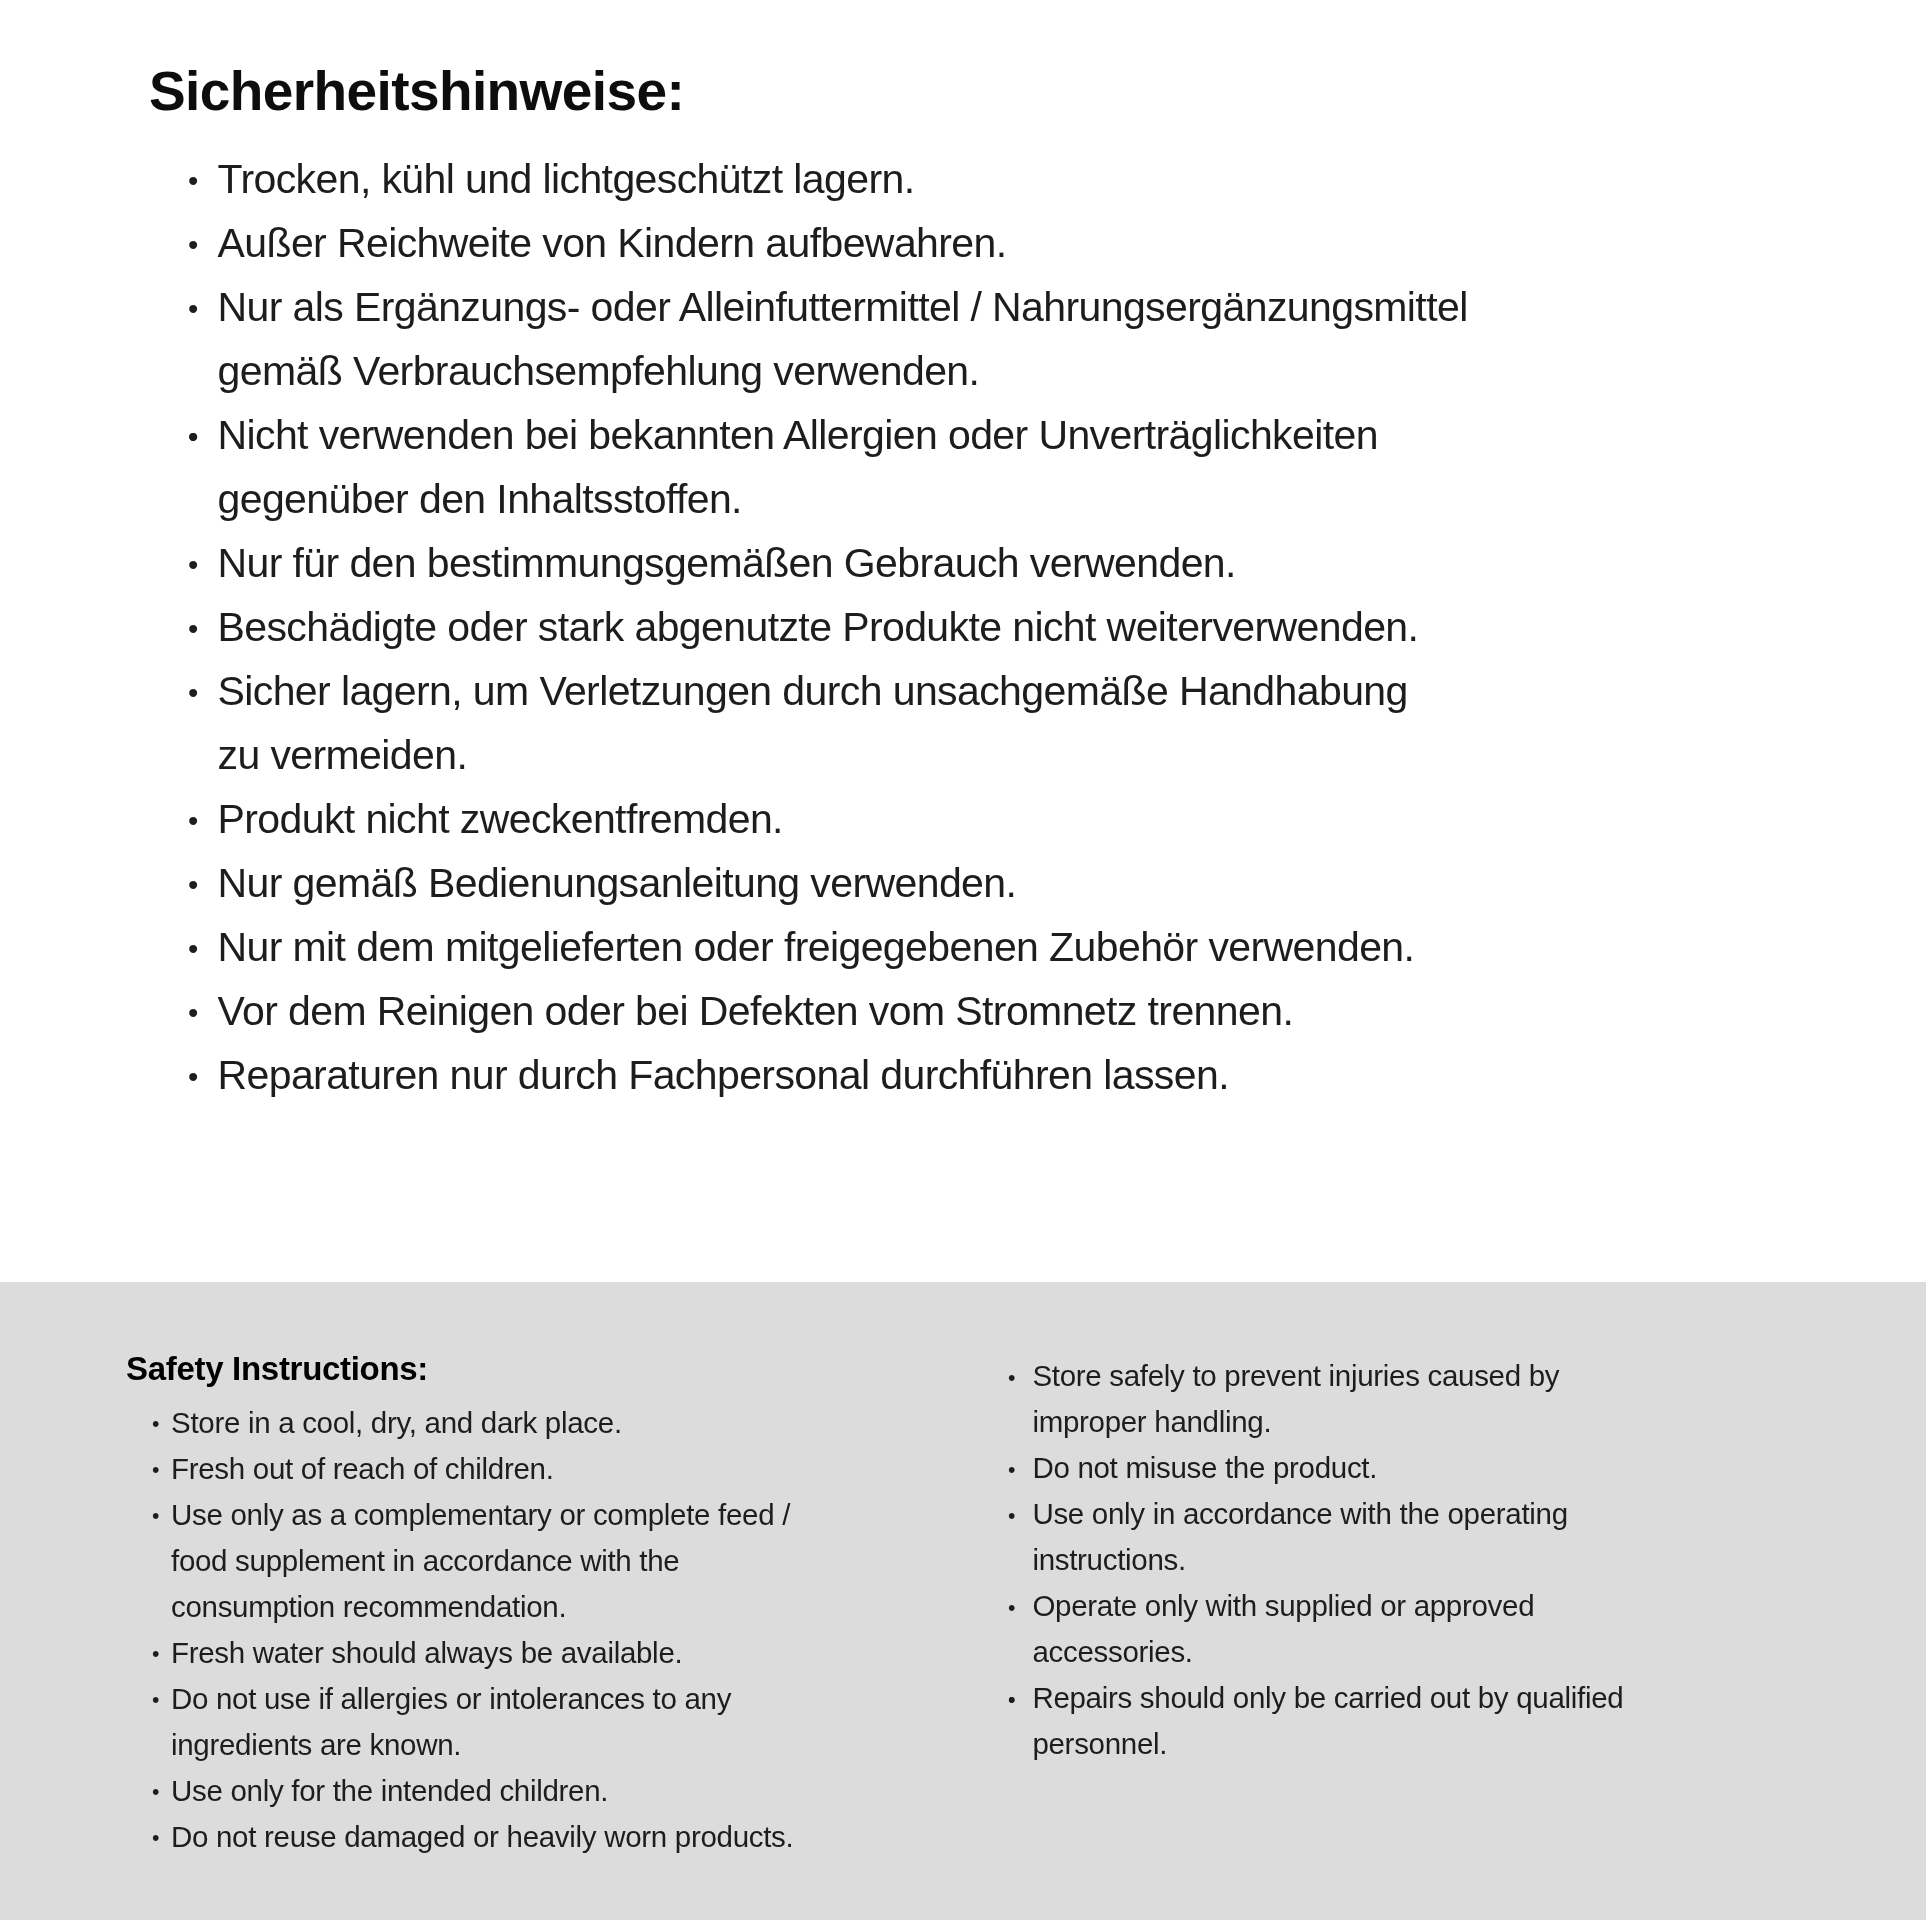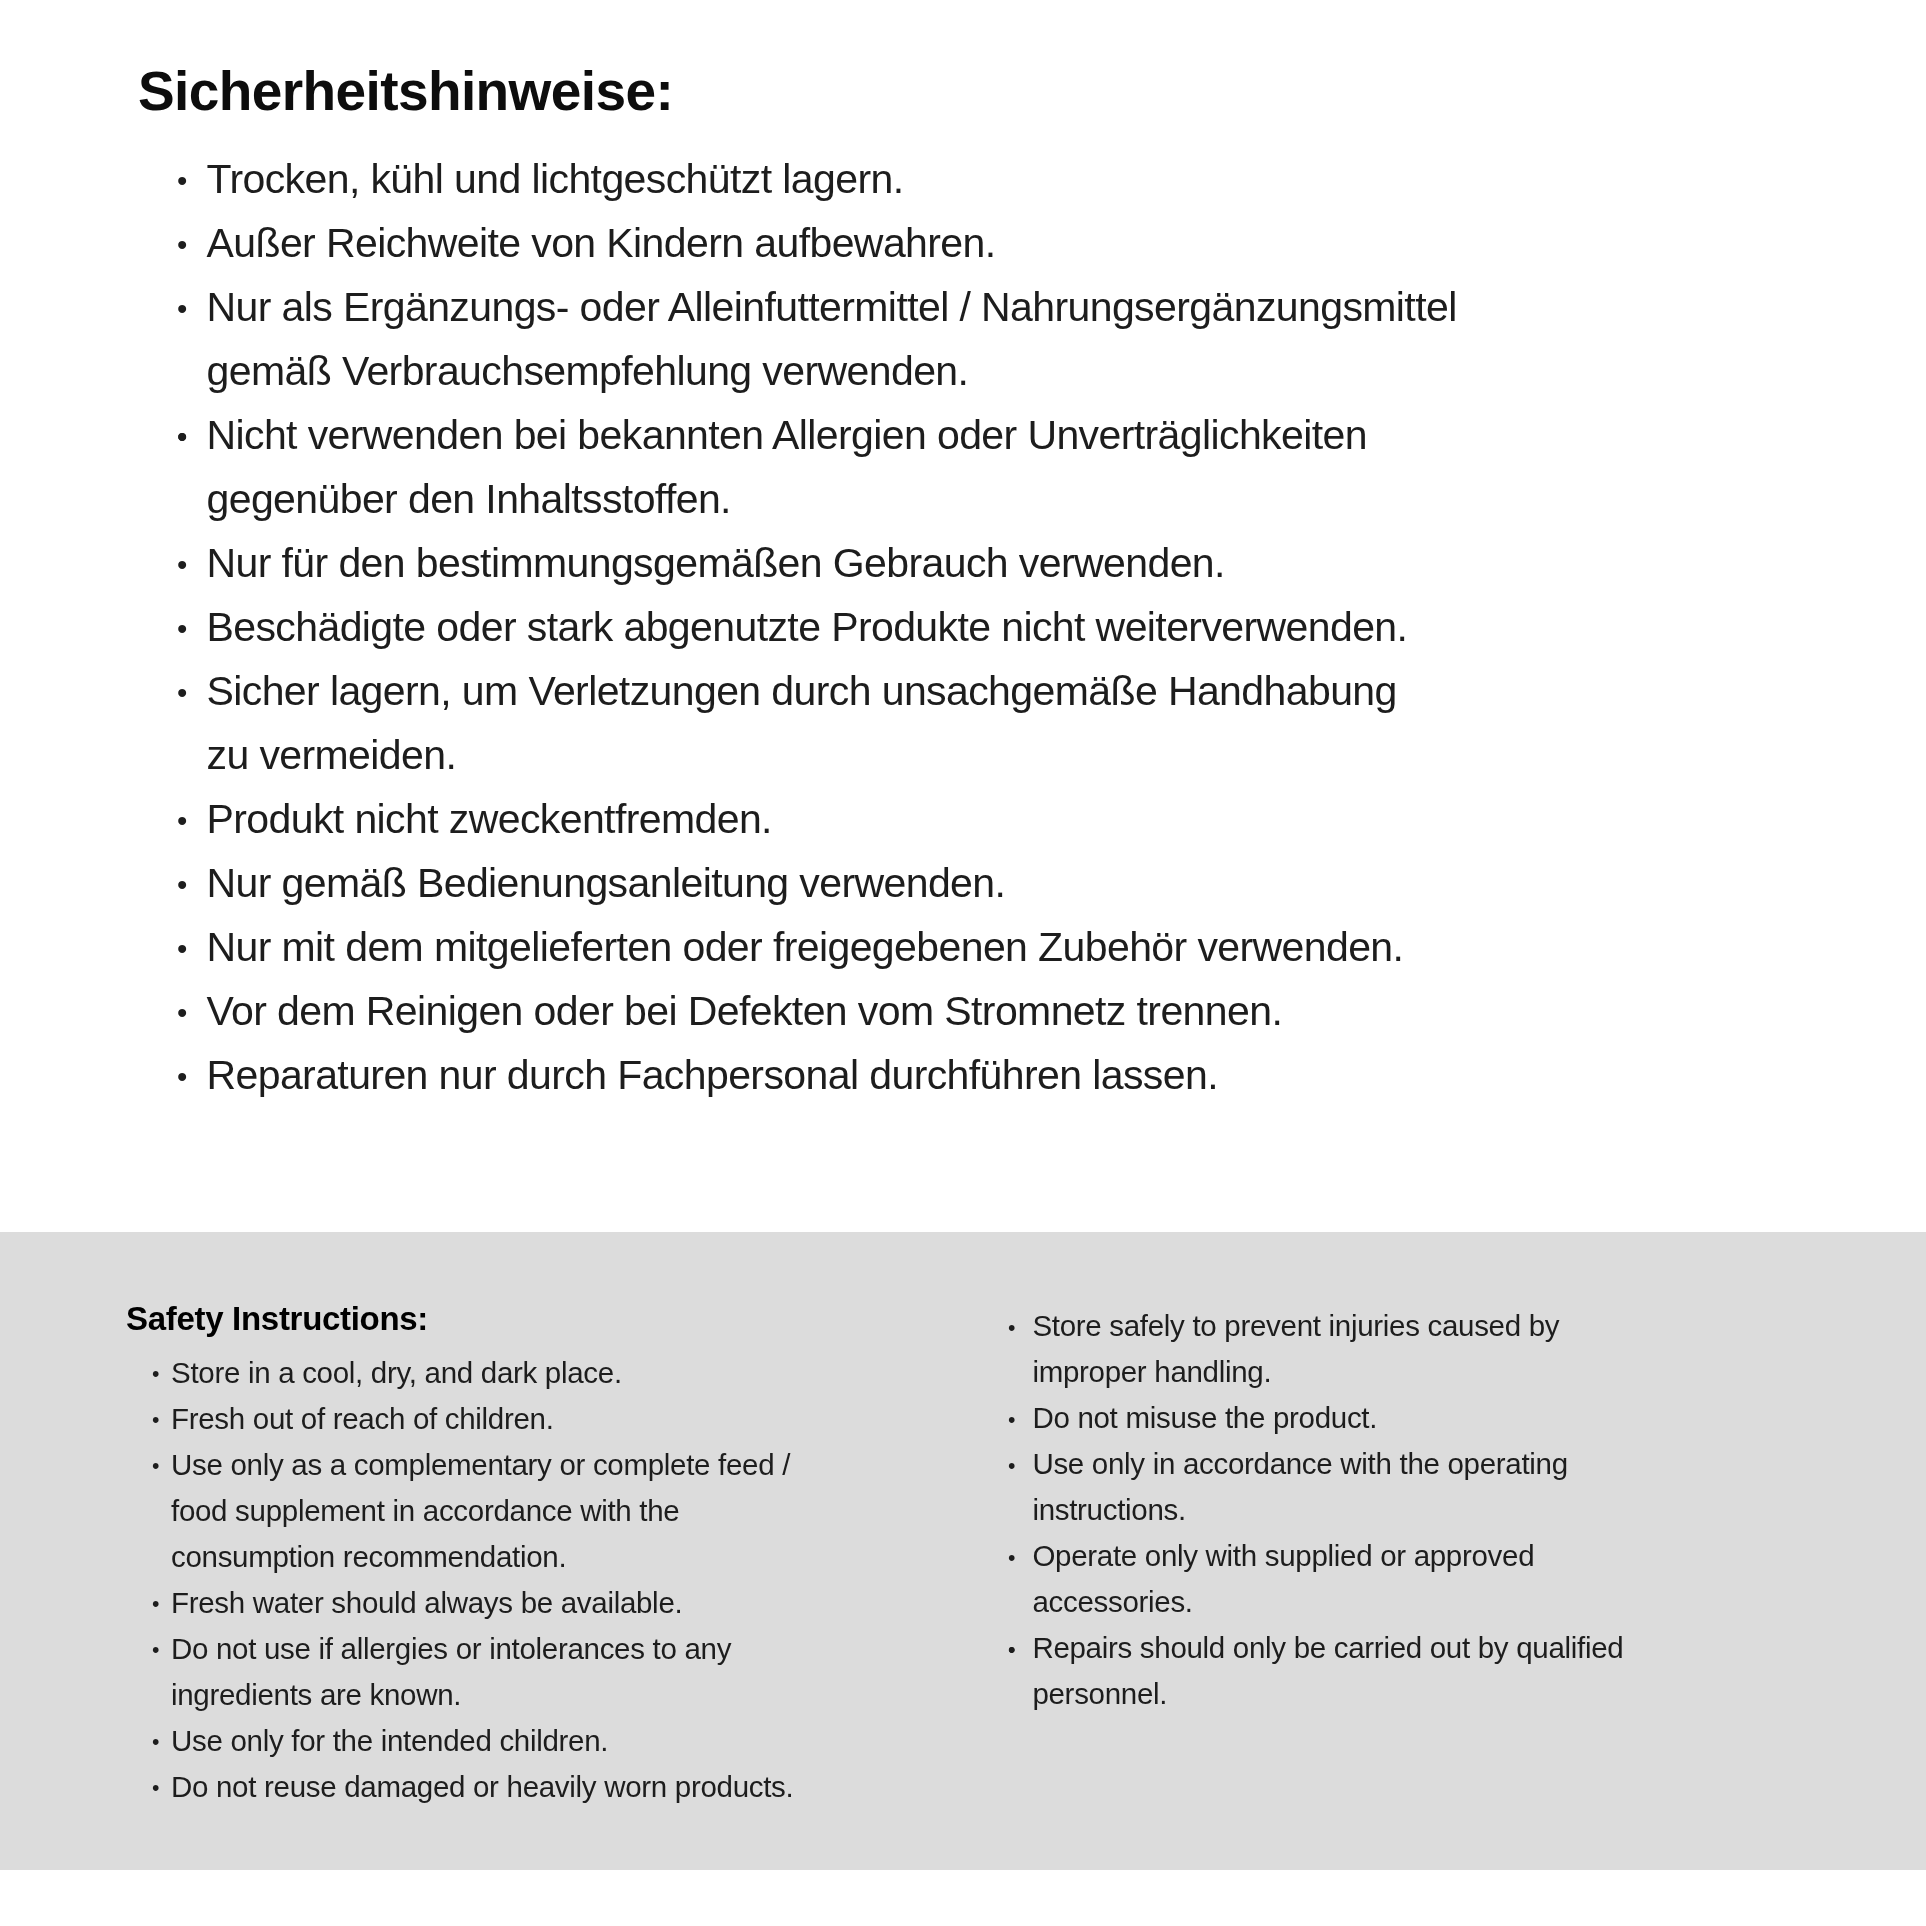"Sicherheitshinweise:" .de-section { left: 138px -> 149px }
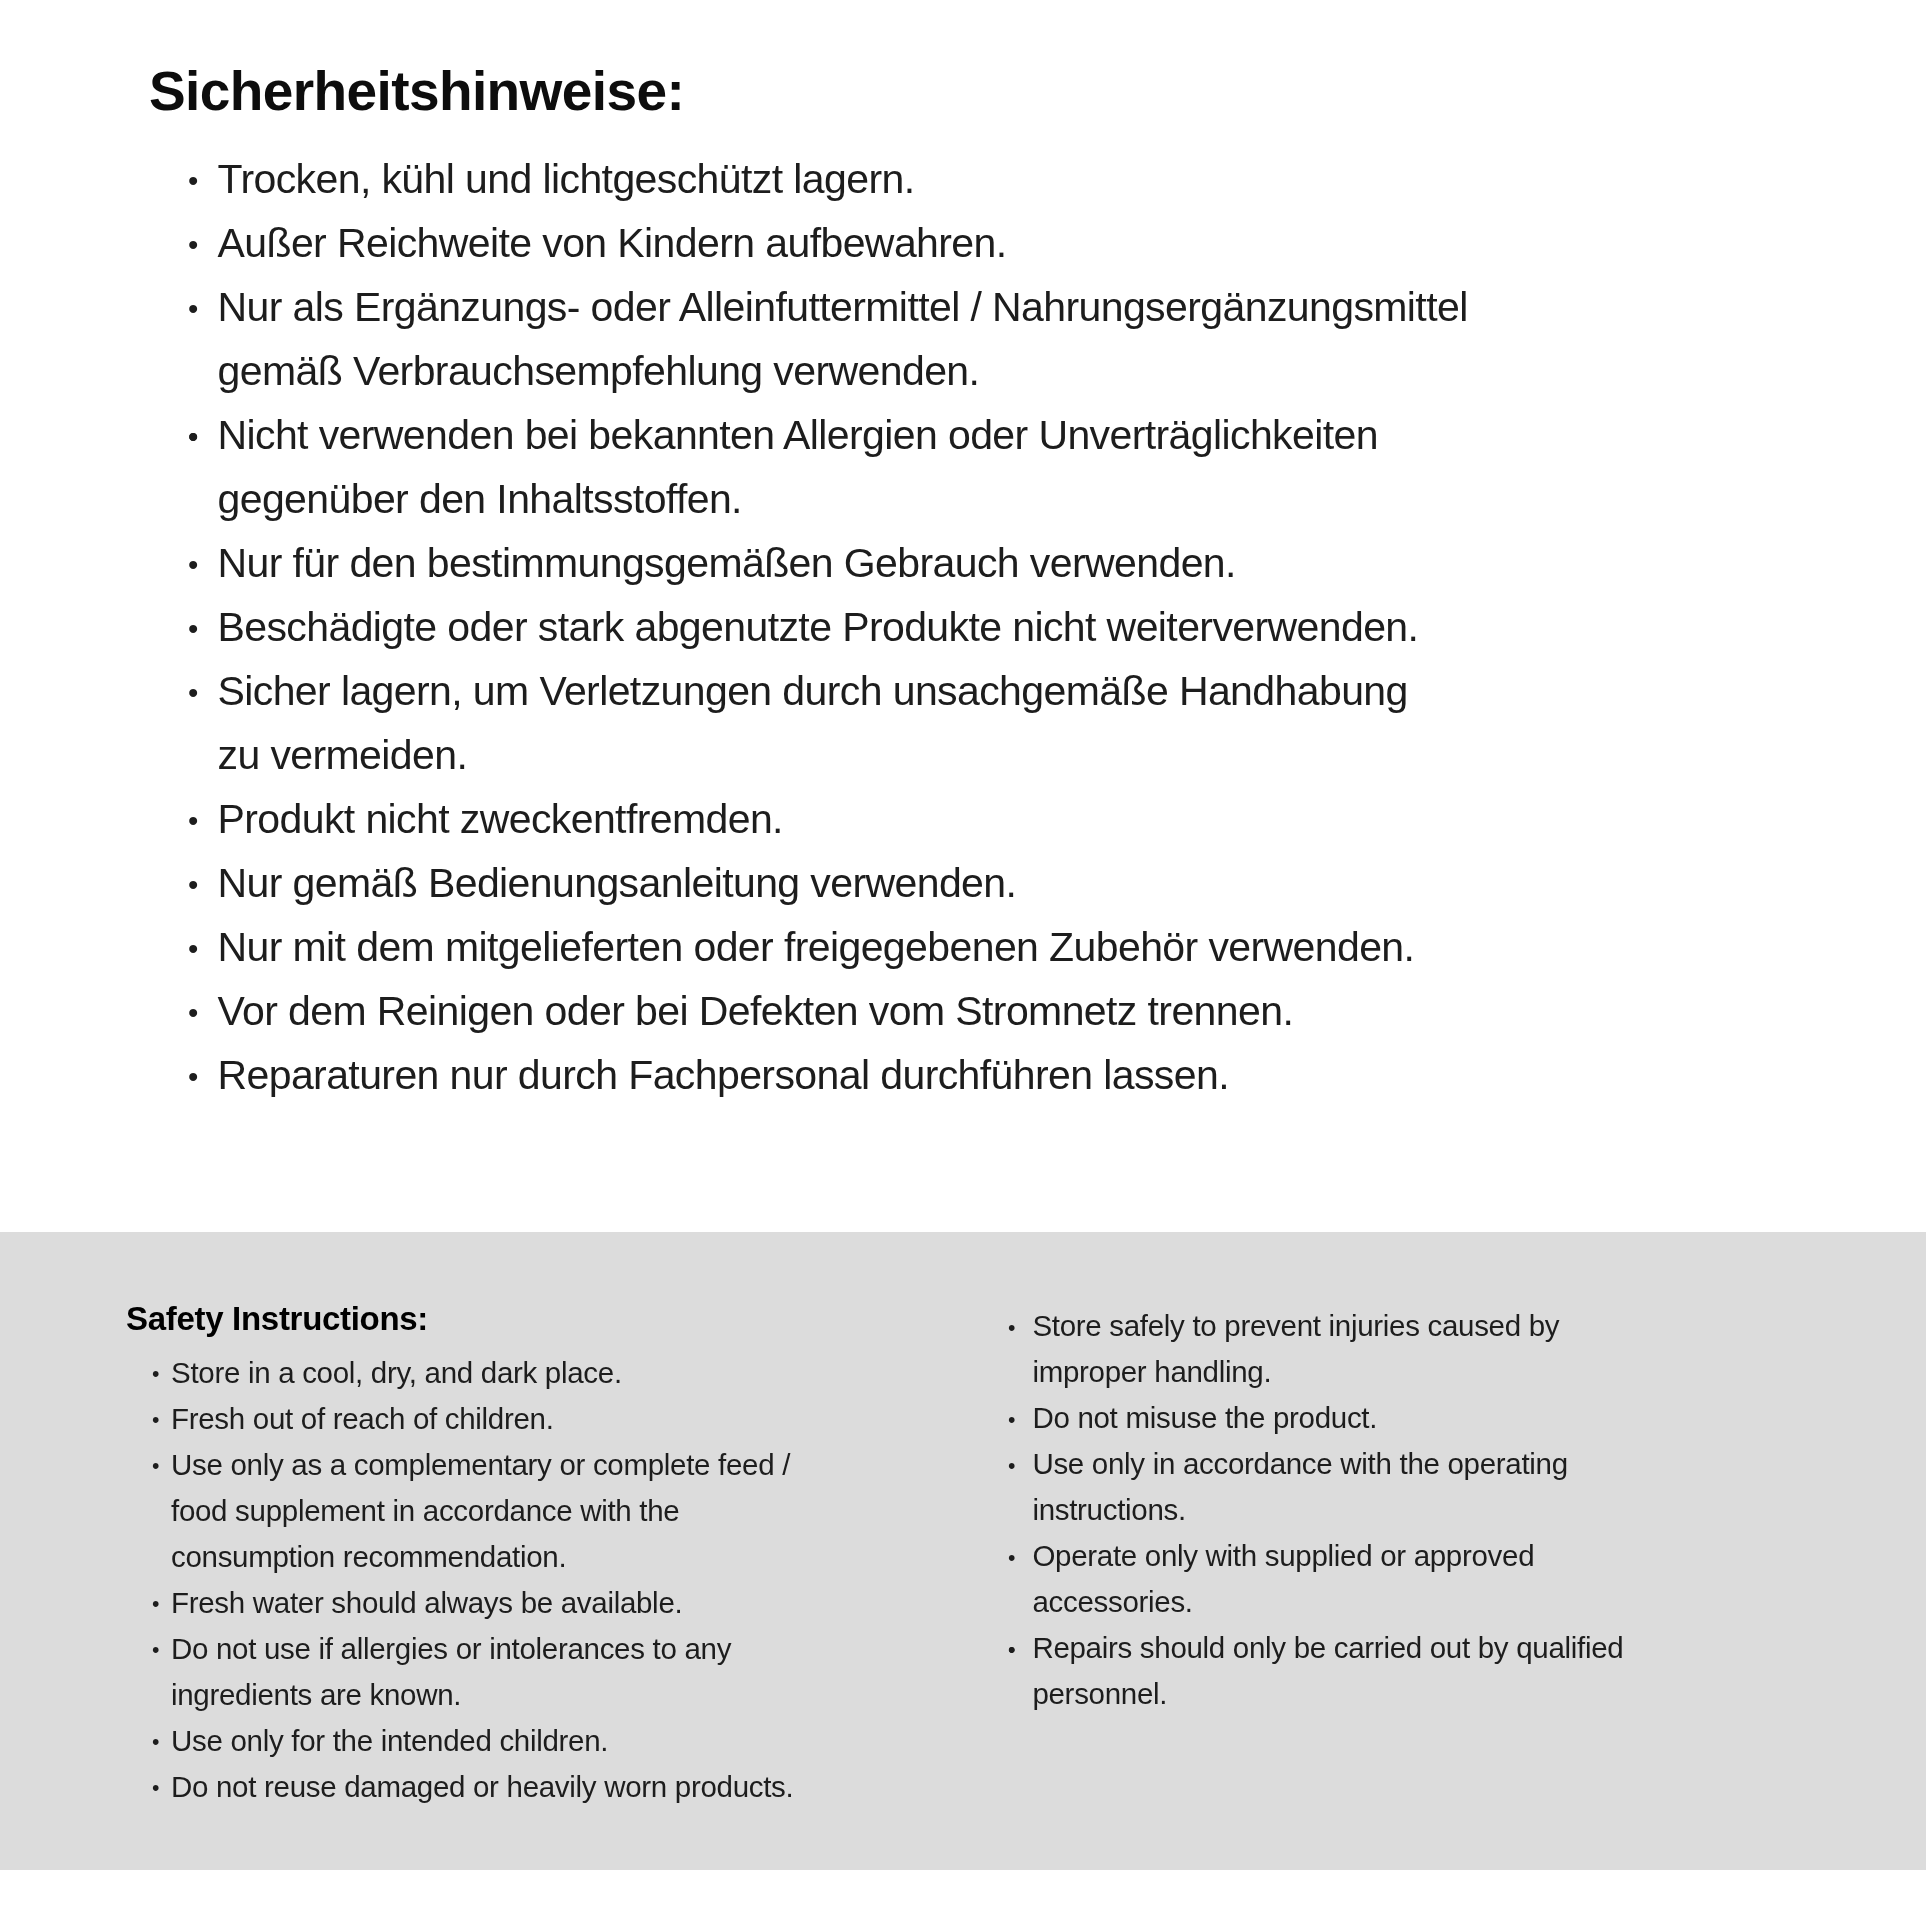"Safety Instructions:" .en-section { top: 1232px -> 1282px }
